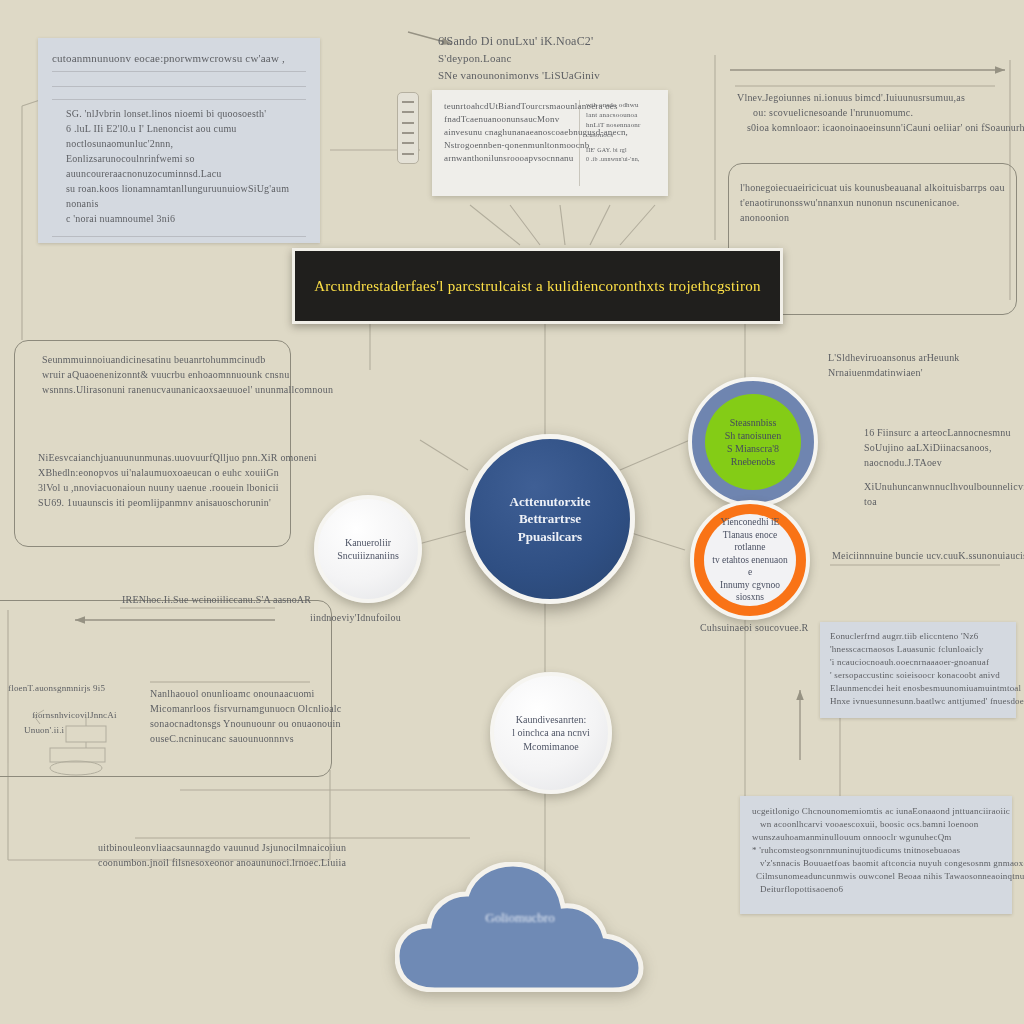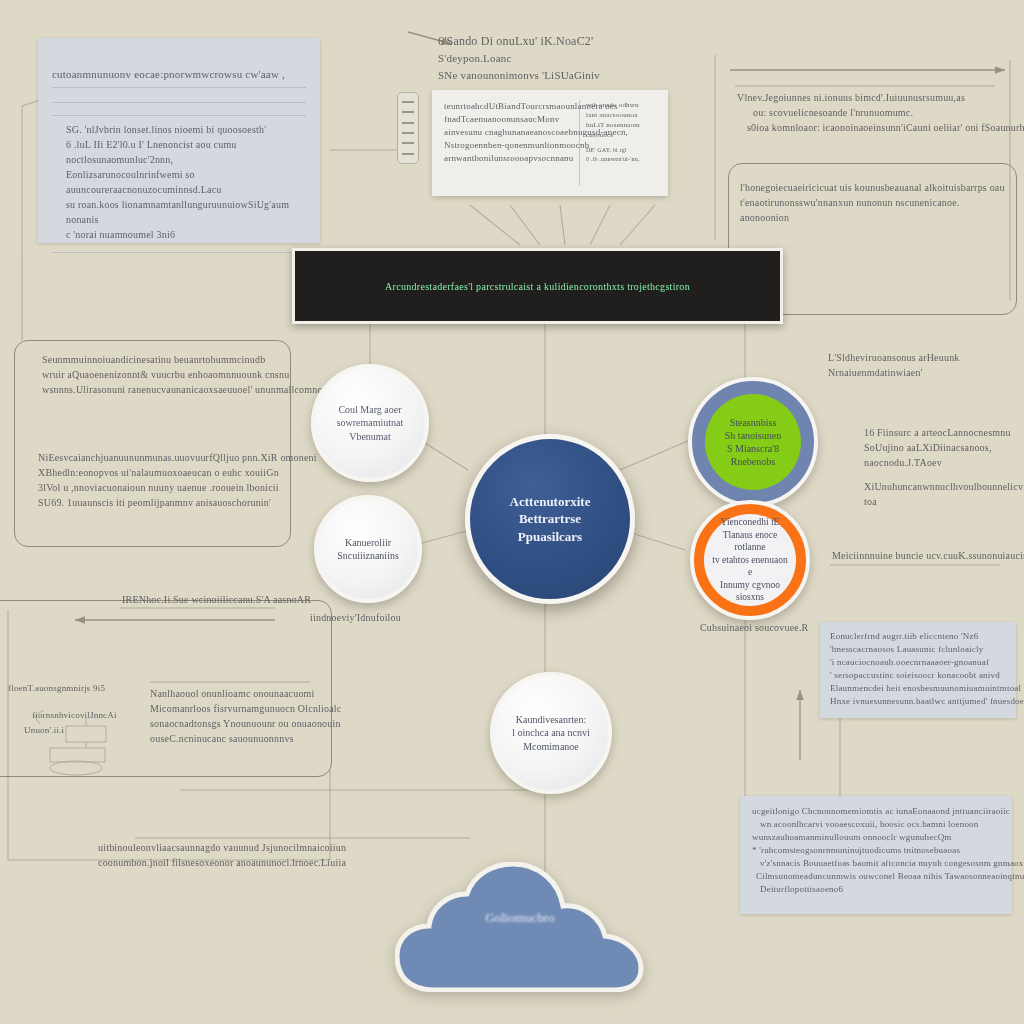"cutoanmnunuonv eocae:pnorwmwcrowsu" div.panel { padding: 28px 14px -> 12px 14px }
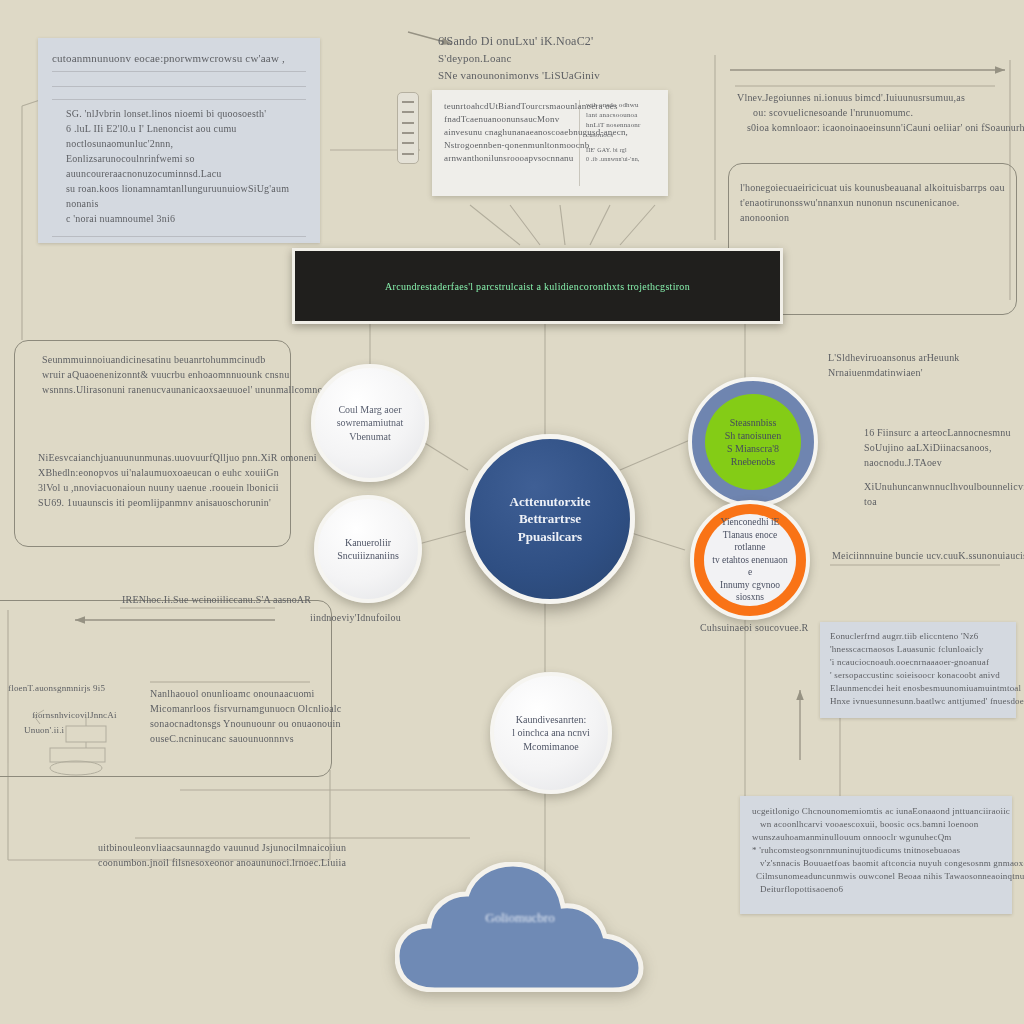"Arcundrestaderfaes'l parcstrulcaist a" .banner-text { color: #86efac -> #fde047; font-size: 10px -> 15px }
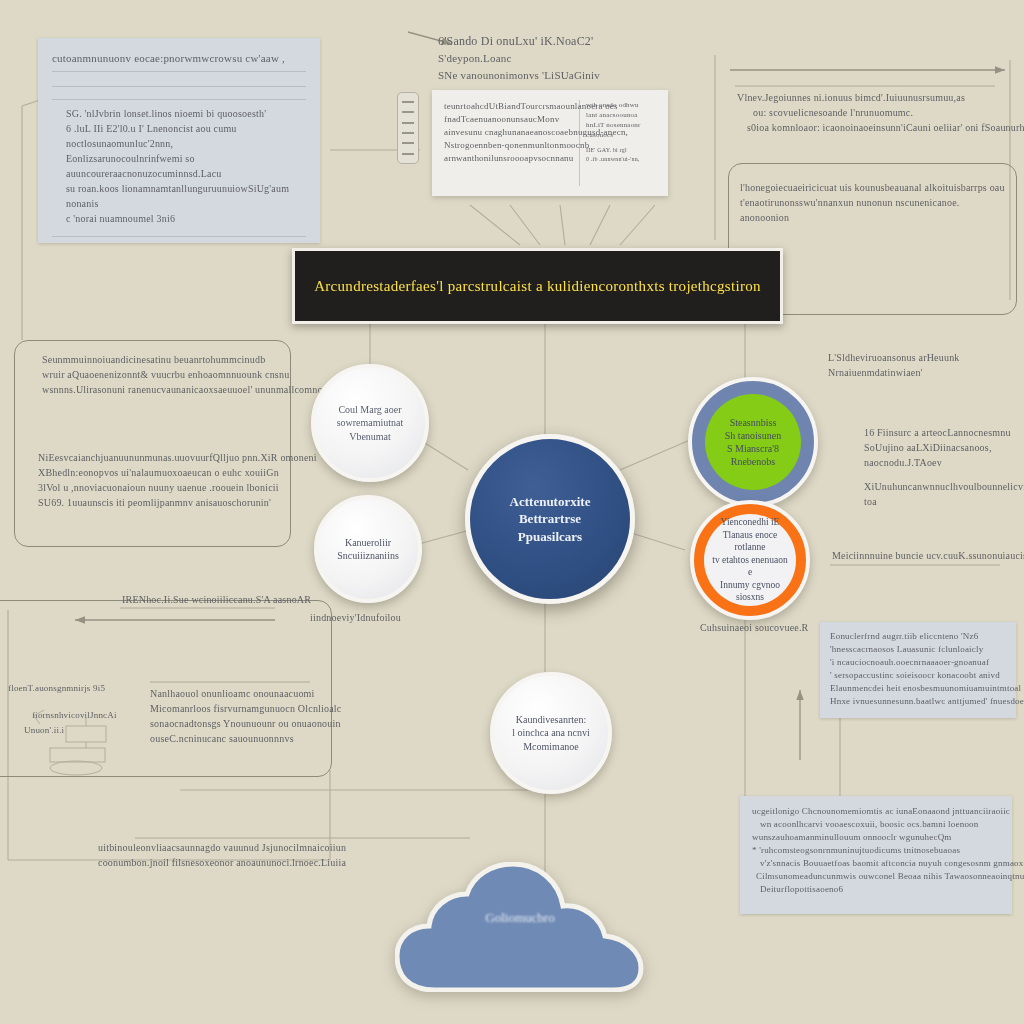"Coul Marg aoer" div.circ { html: <div> <div> <span>Coul Marg aoer</span><br> <span>sowremamiutnat</span><br> <span>Vbenumat</span> </div> </div> -> none }
